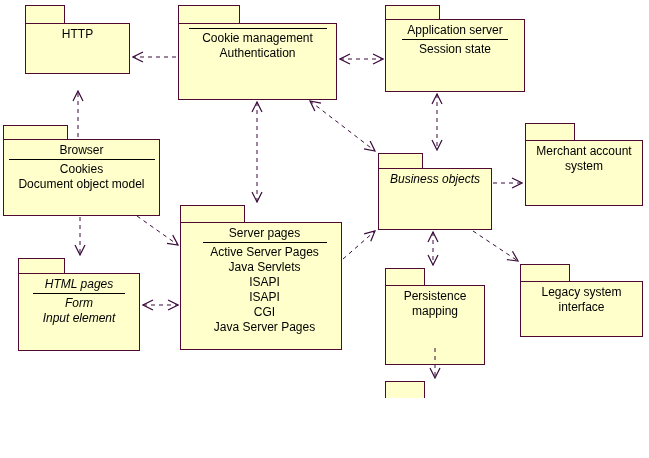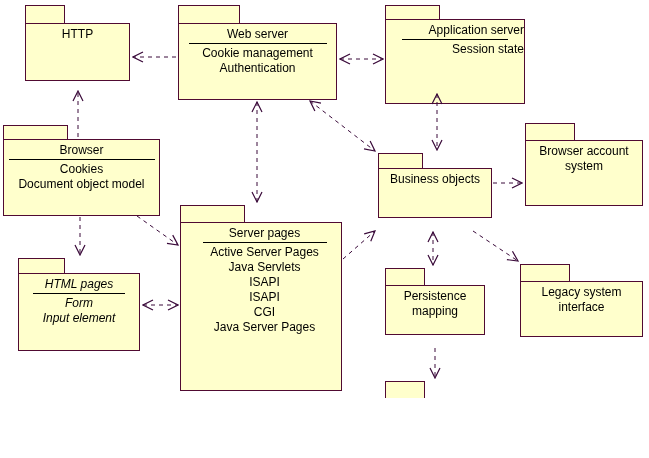"HTTP" div.body { height: 58px -> 51px }
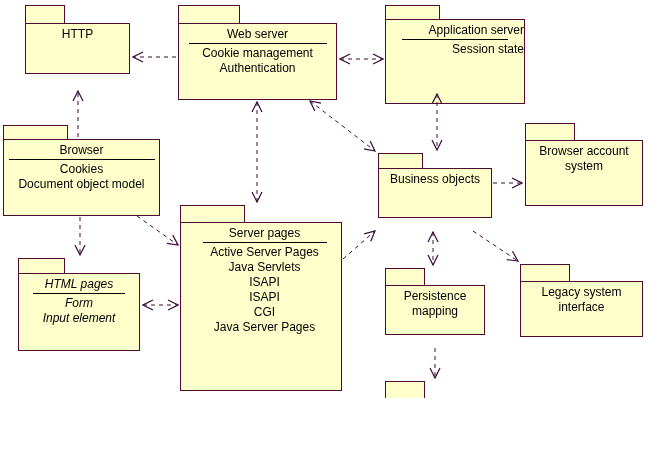"Web server" div.title { html: <div>Web server</div> -> none }
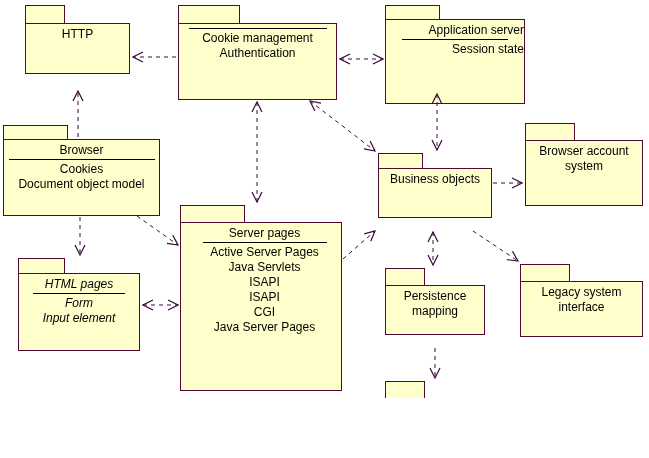"Application server" div.body { height: 85px -> 73px; text-align: right -> none }
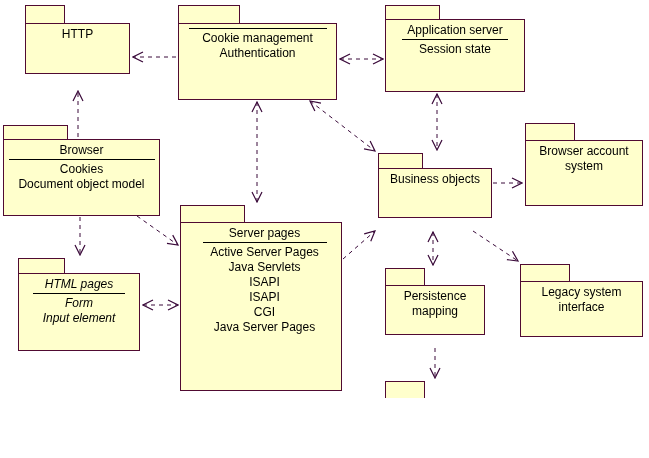"Browser account system" div.title { text: Browser -> Merchant }
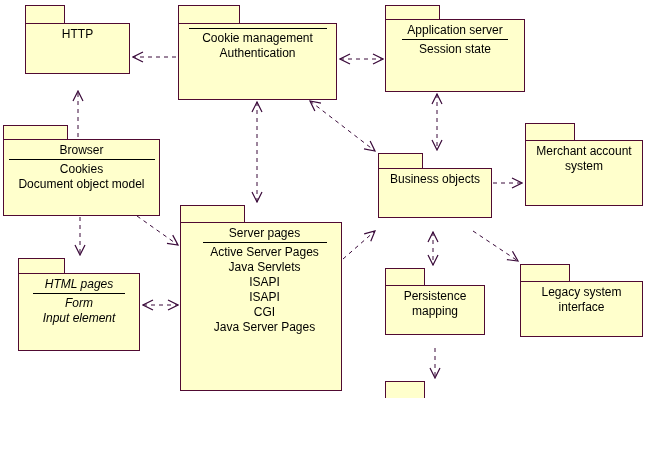"Business objects" div.body { font-style: none -> italic; height: 50px -> 62px }
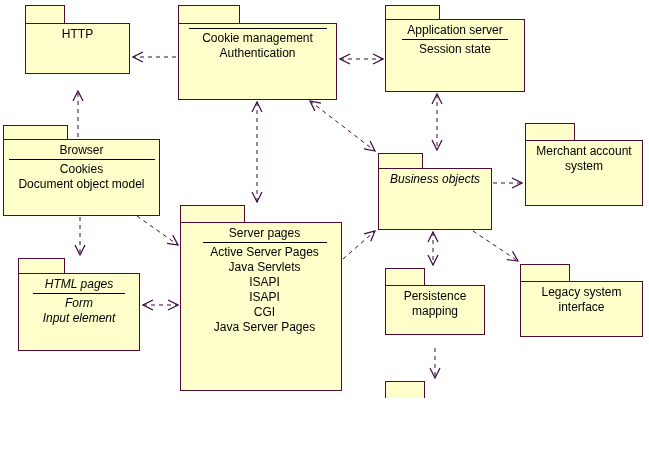"Server pages" div.body { height: 169px -> 128px }
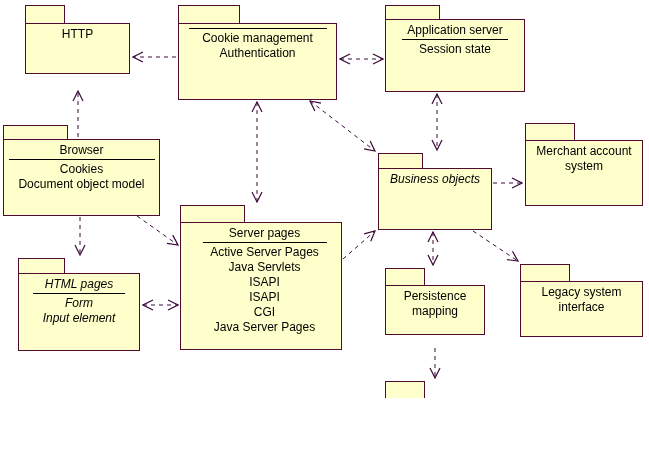"Persistence mapping" div.body { height: 50px -> 80px }
